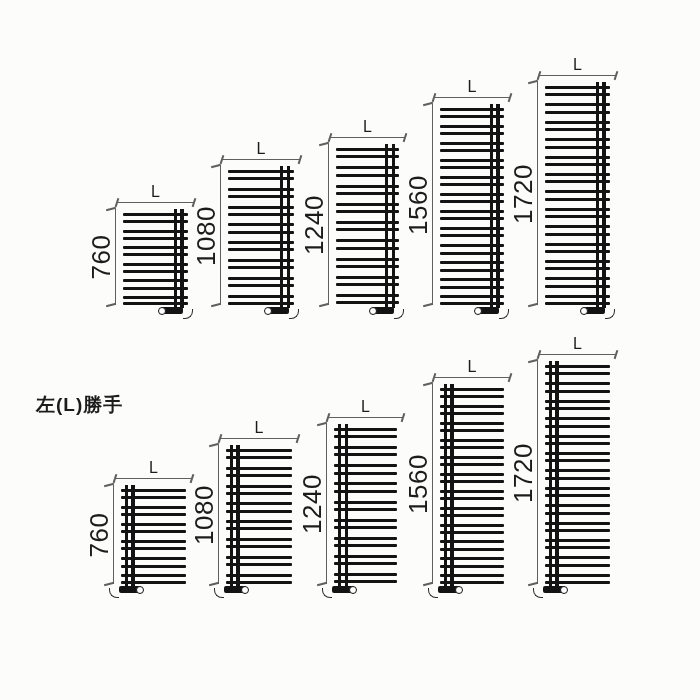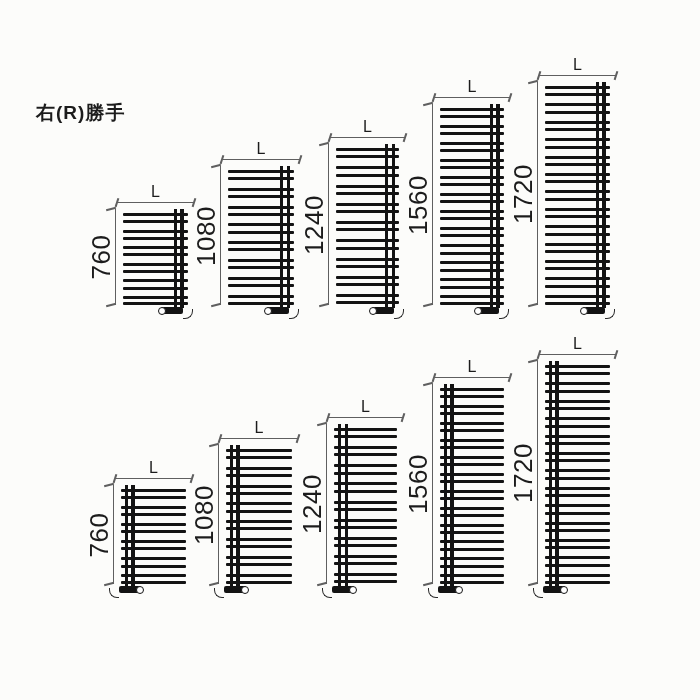"右(R)勝手" div.section-label { html: <div>右(R)勝手</div> -> none }
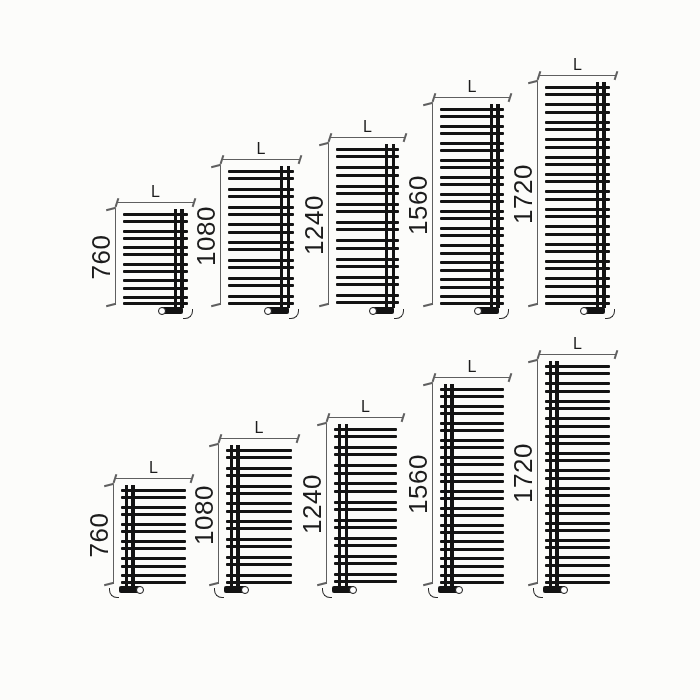"左(L)勝手" div.section-label { html: none -> <div>左(L)勝手</div> }
